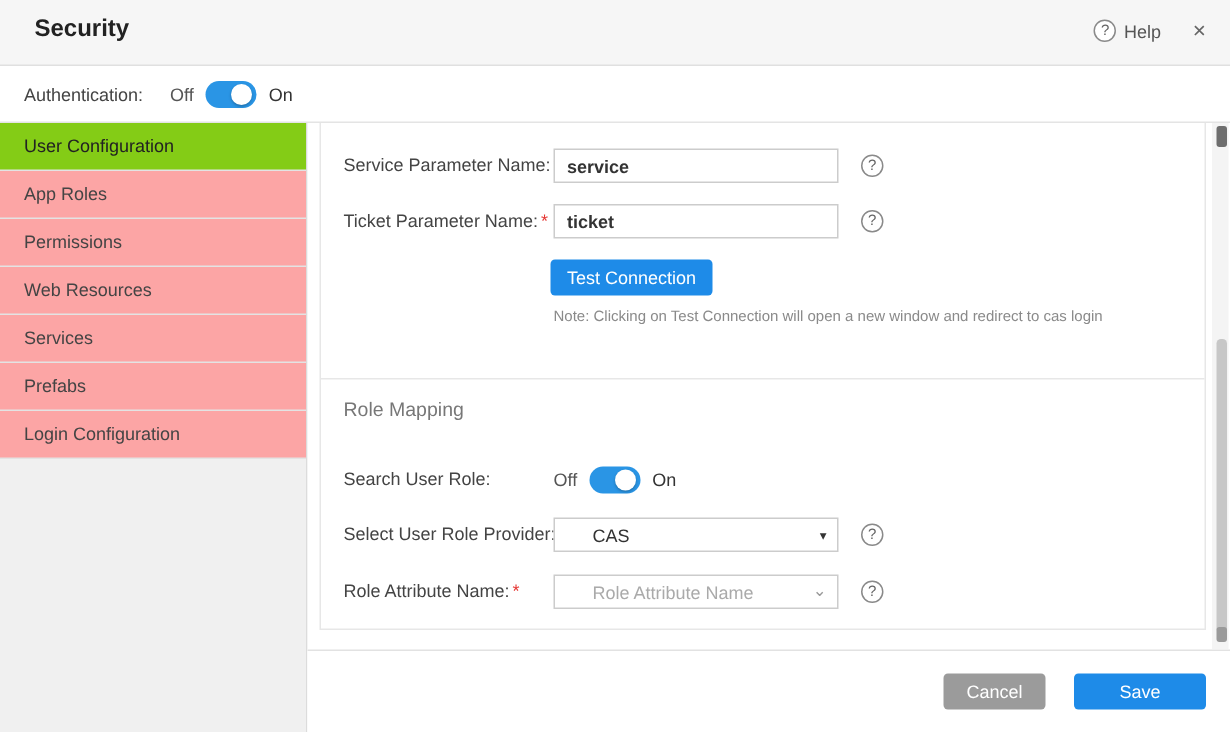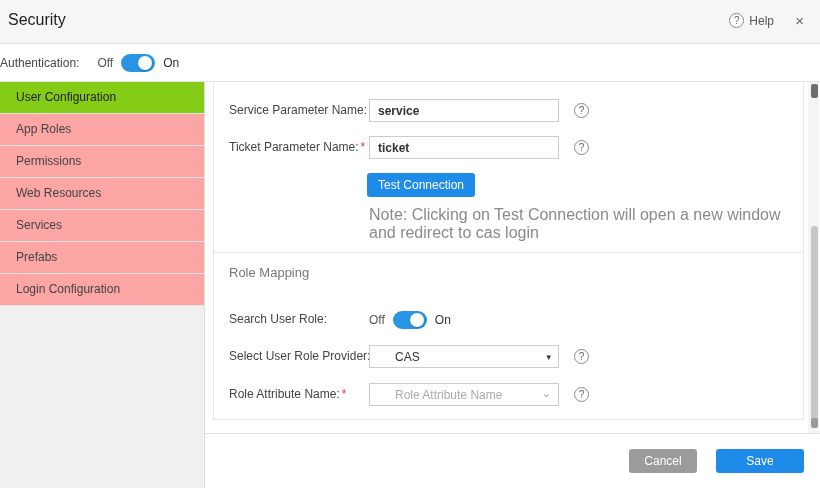"Security" .page-title { font-weight: normal -> bold; left: 8px -> 23px }
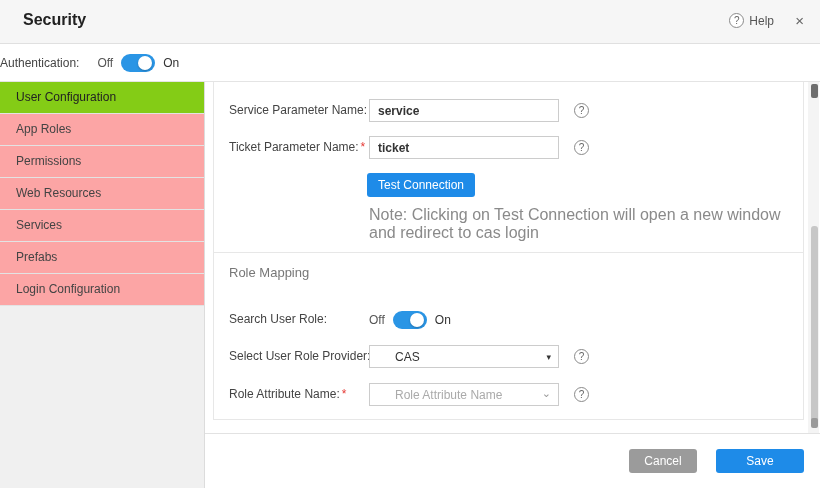"Authentication:" .auth-row { padding-left: none -> 16px }
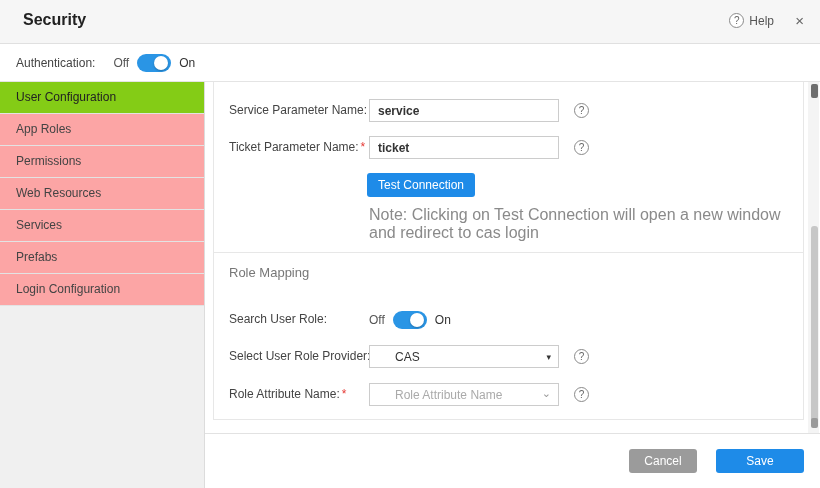"Note: Clicking on Test Connection" .note-text { font-size: 16px -> 10px }
